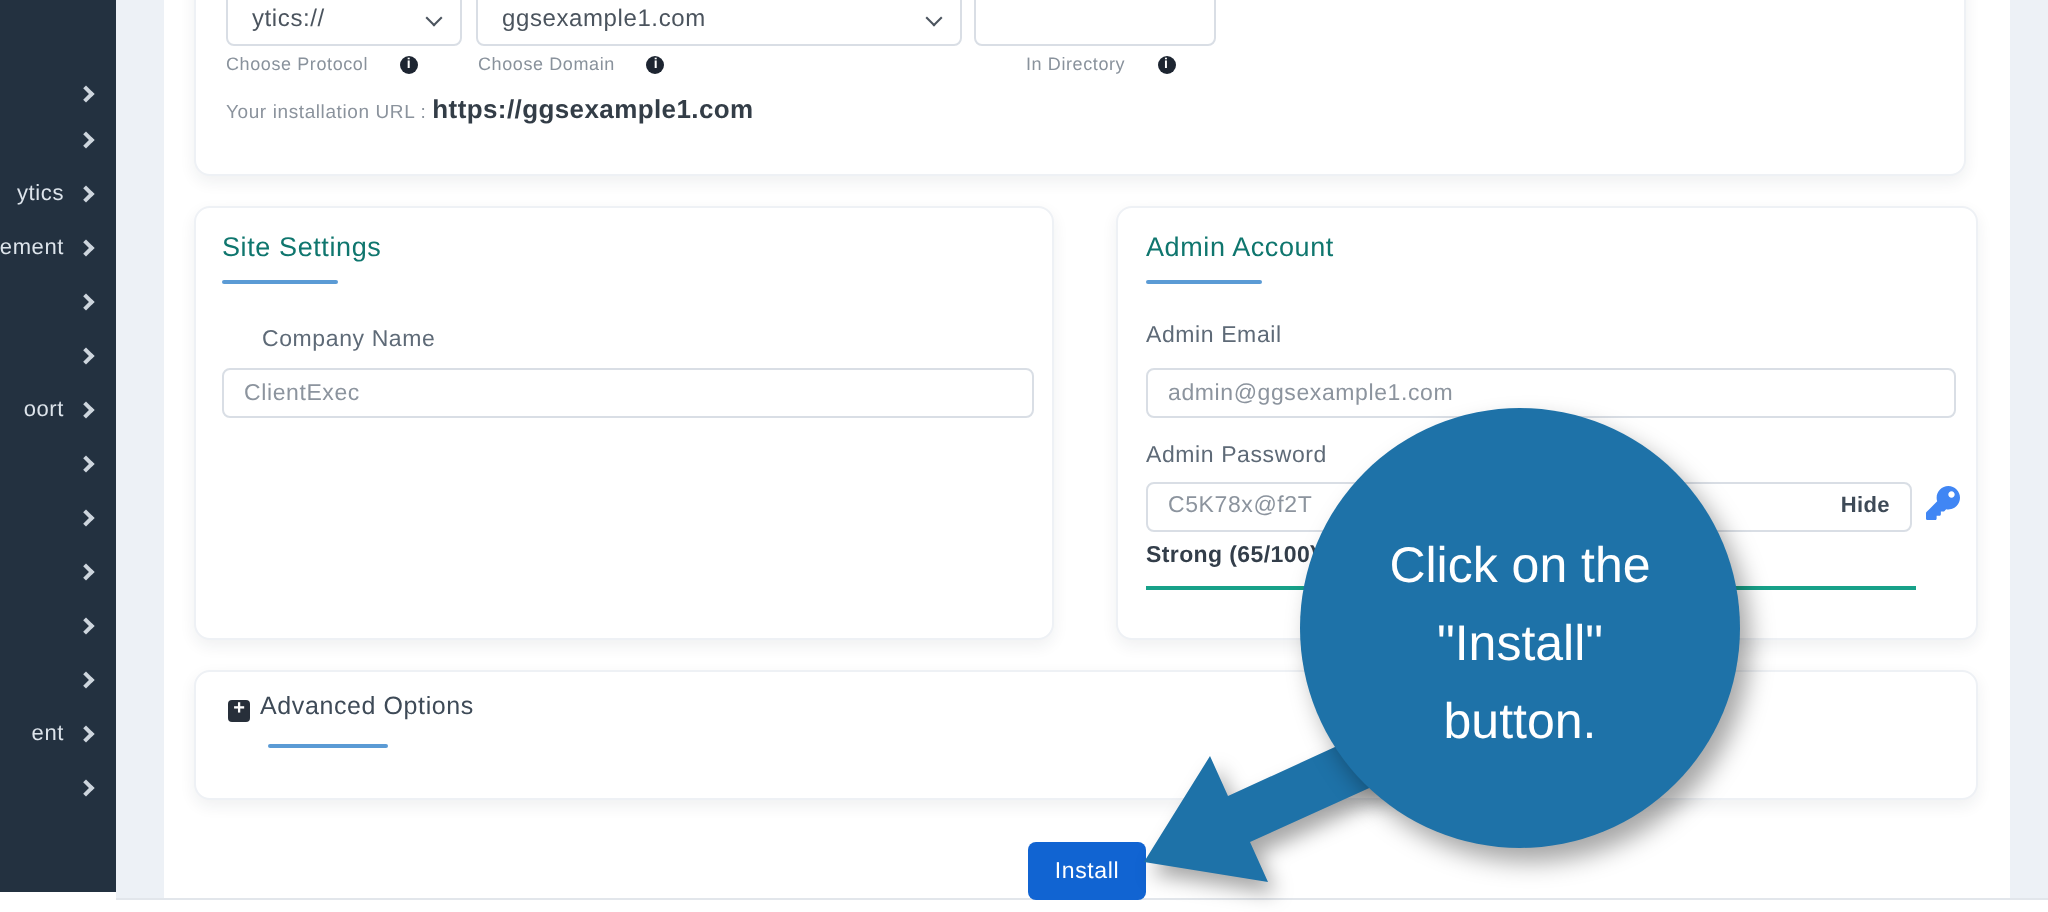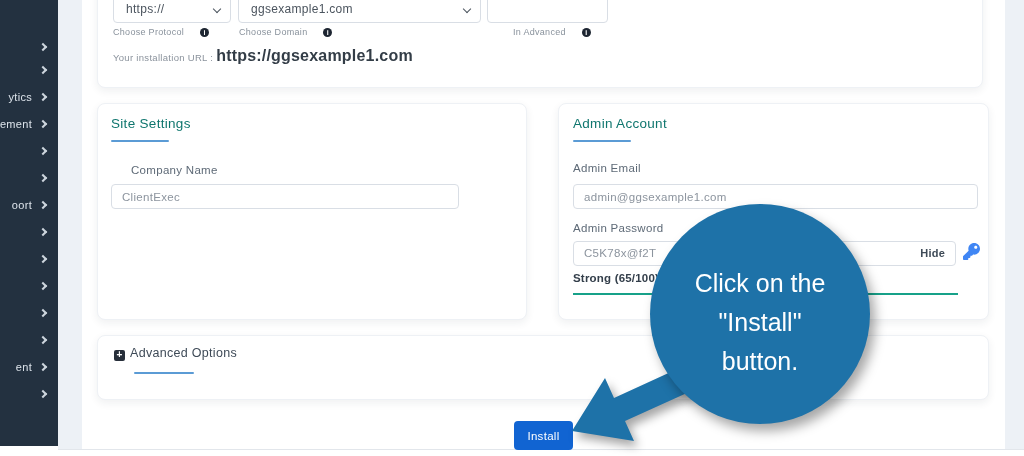"https://" span { text: https:// -> ytics:// }
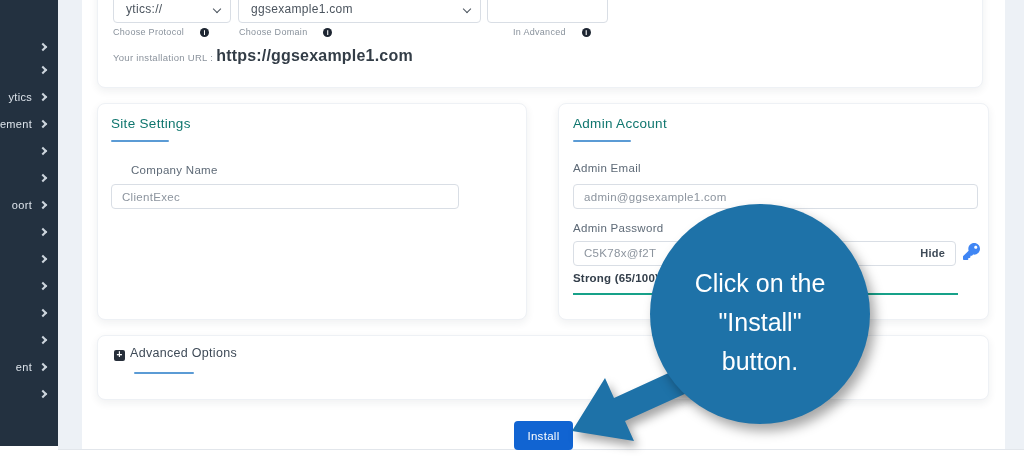"In Advanced" span { text: Advanced -> Directory }
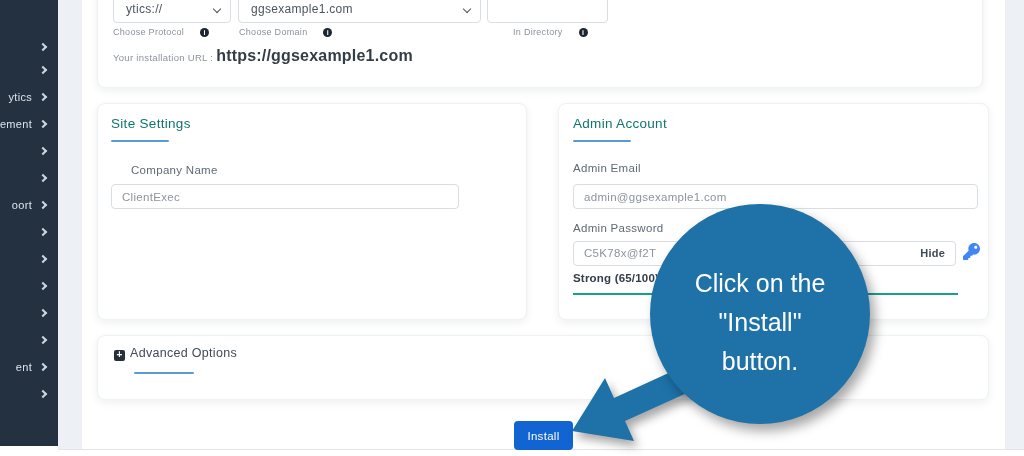"https://ggsexample1.com" .url-line b { font-size: 16px -> 13px }
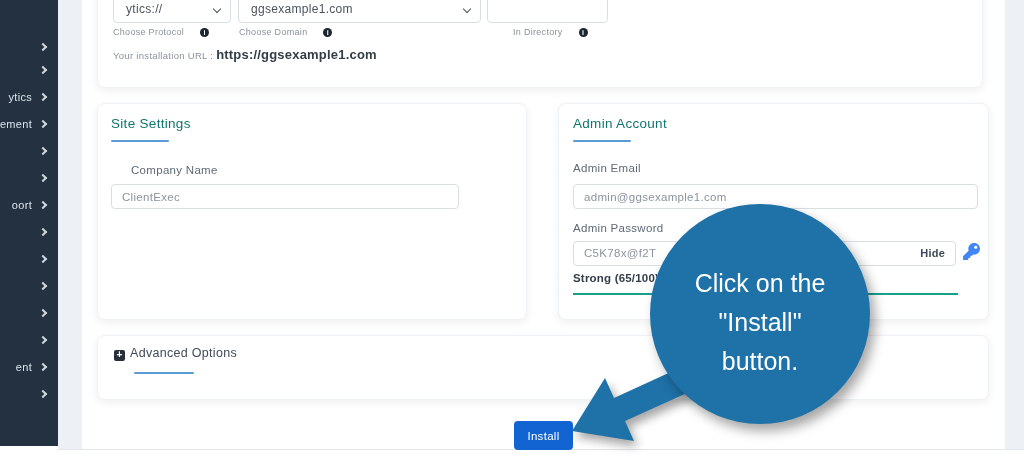"ClientExec" input.txt-input { width: 348px -> 406px }
